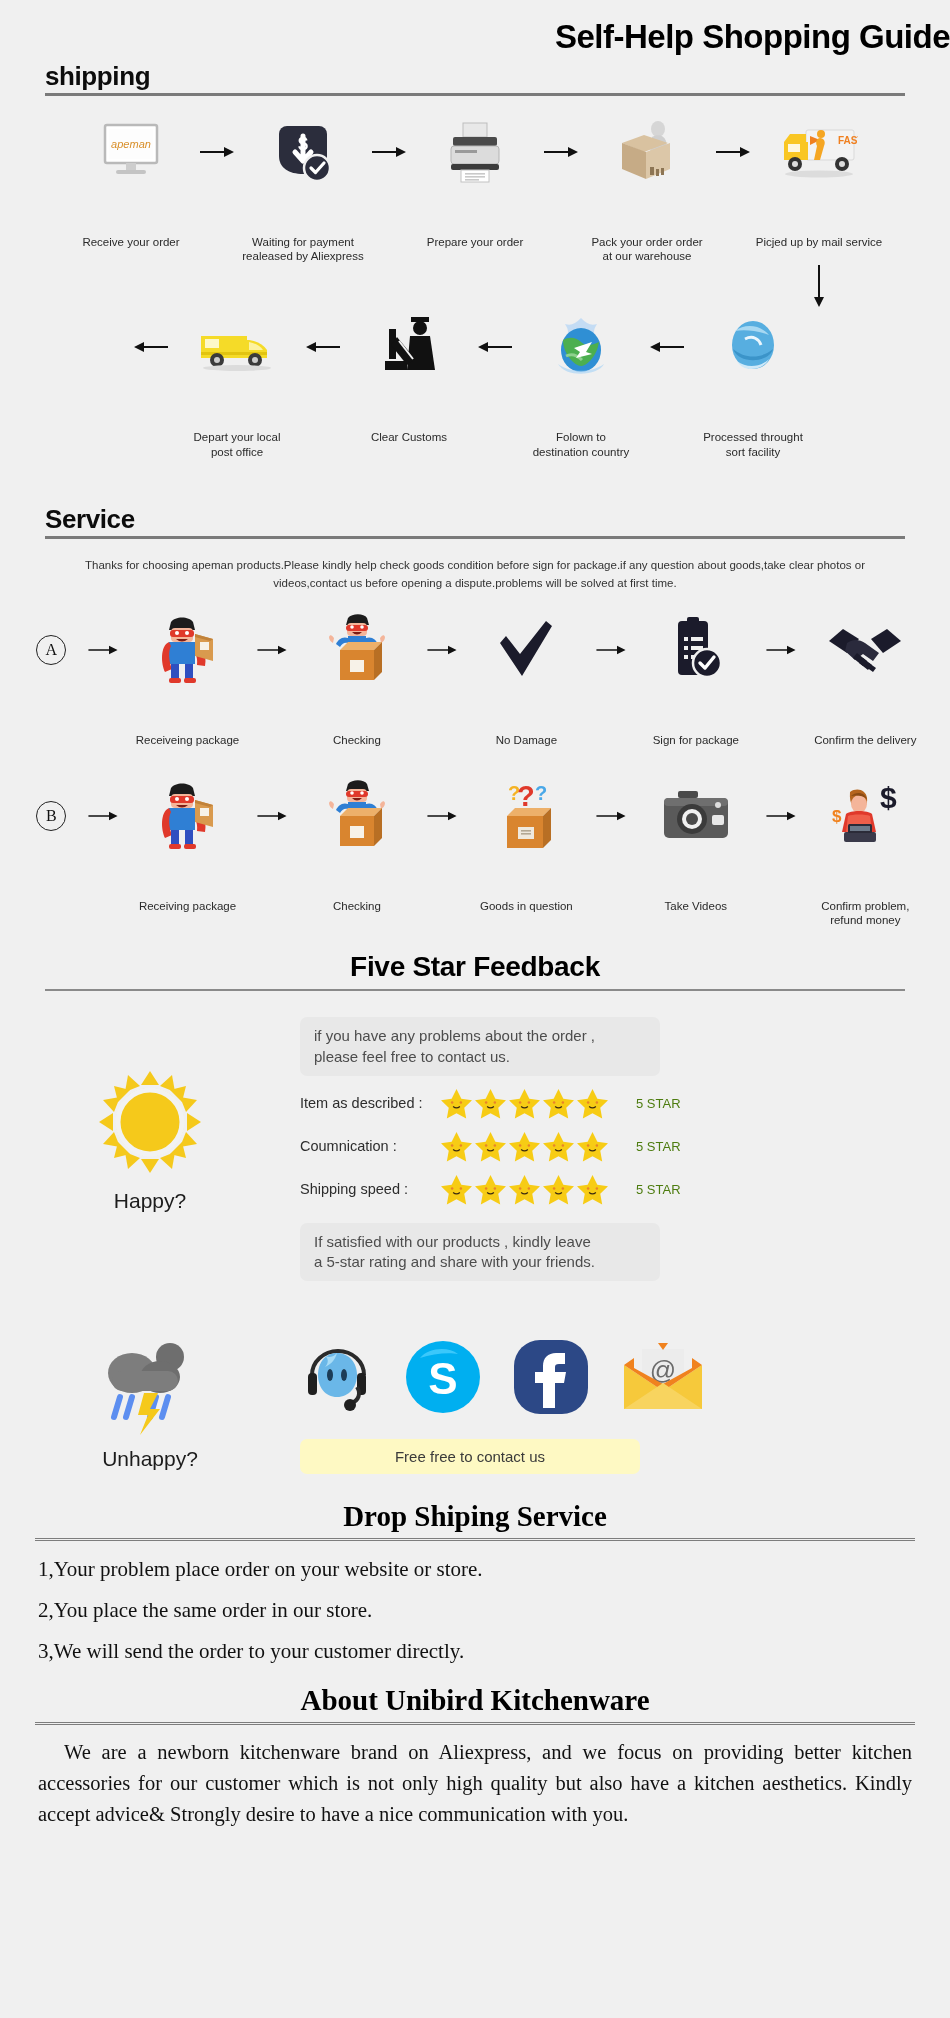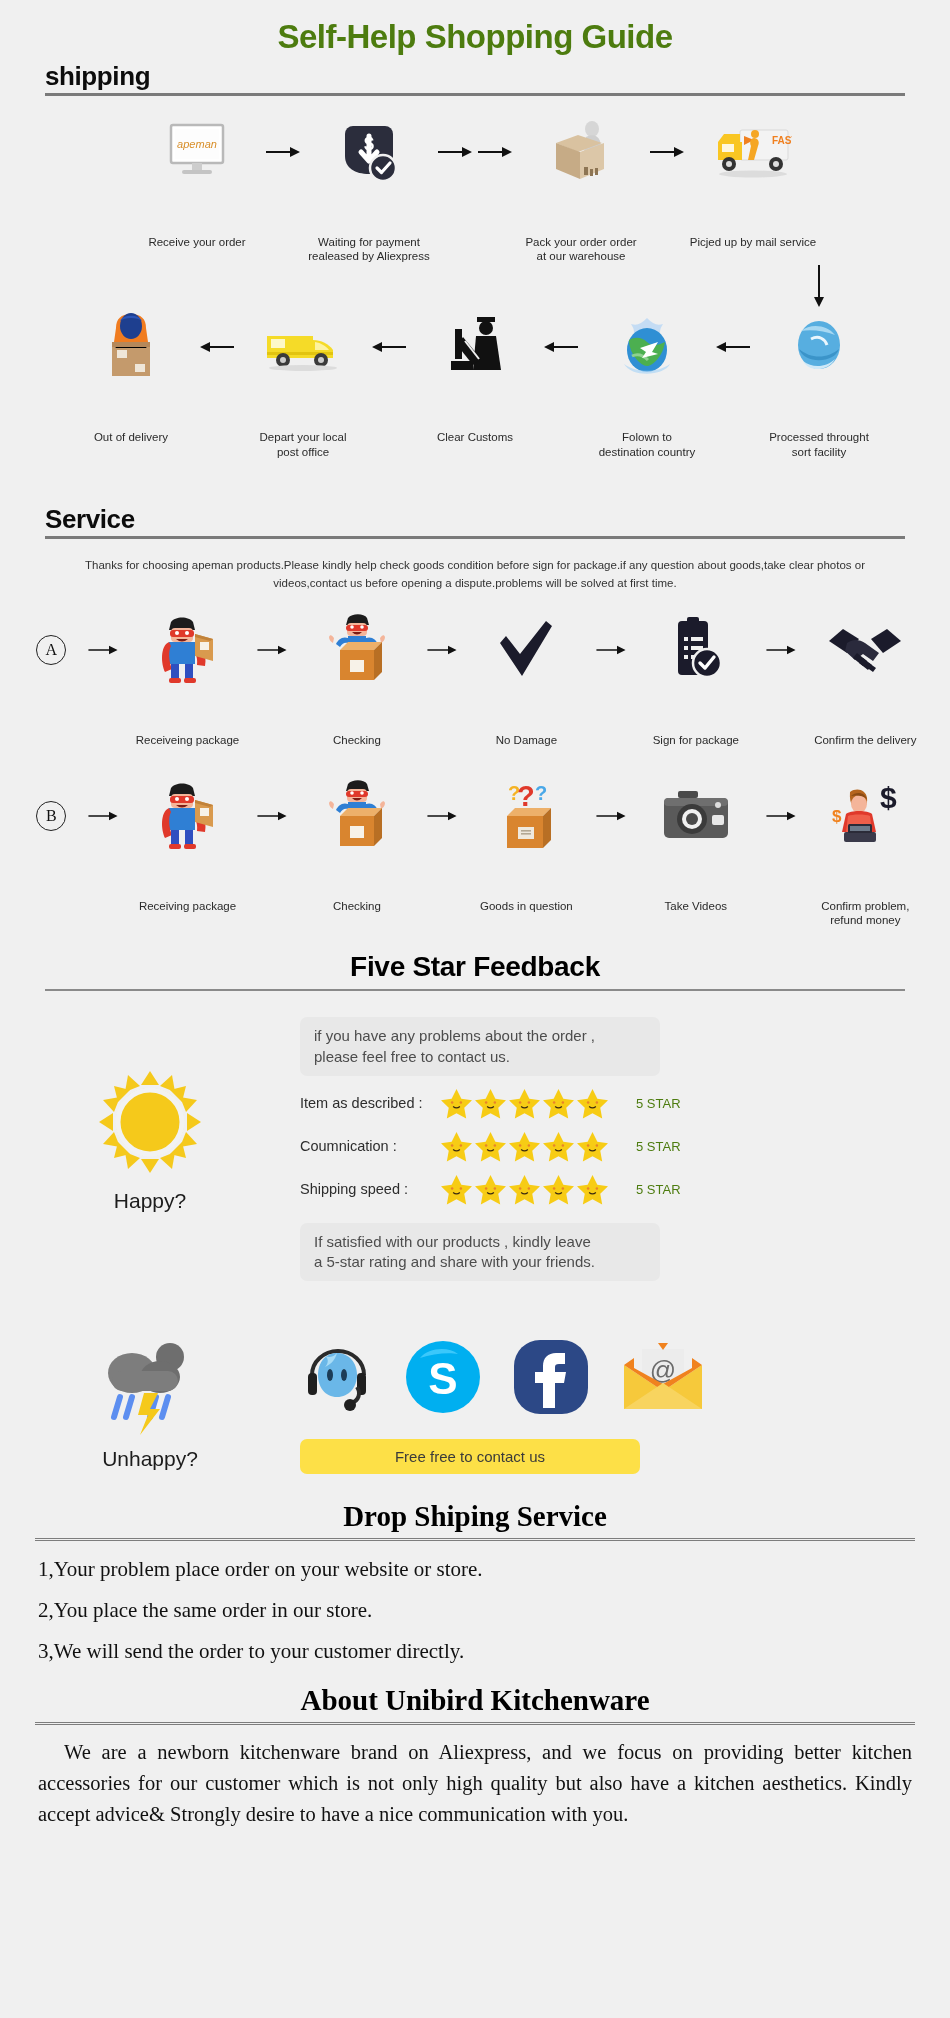"Self-Help Shopping Guide" .main-title { color: #4d7c0f -> #000000; text-align: center -> right }
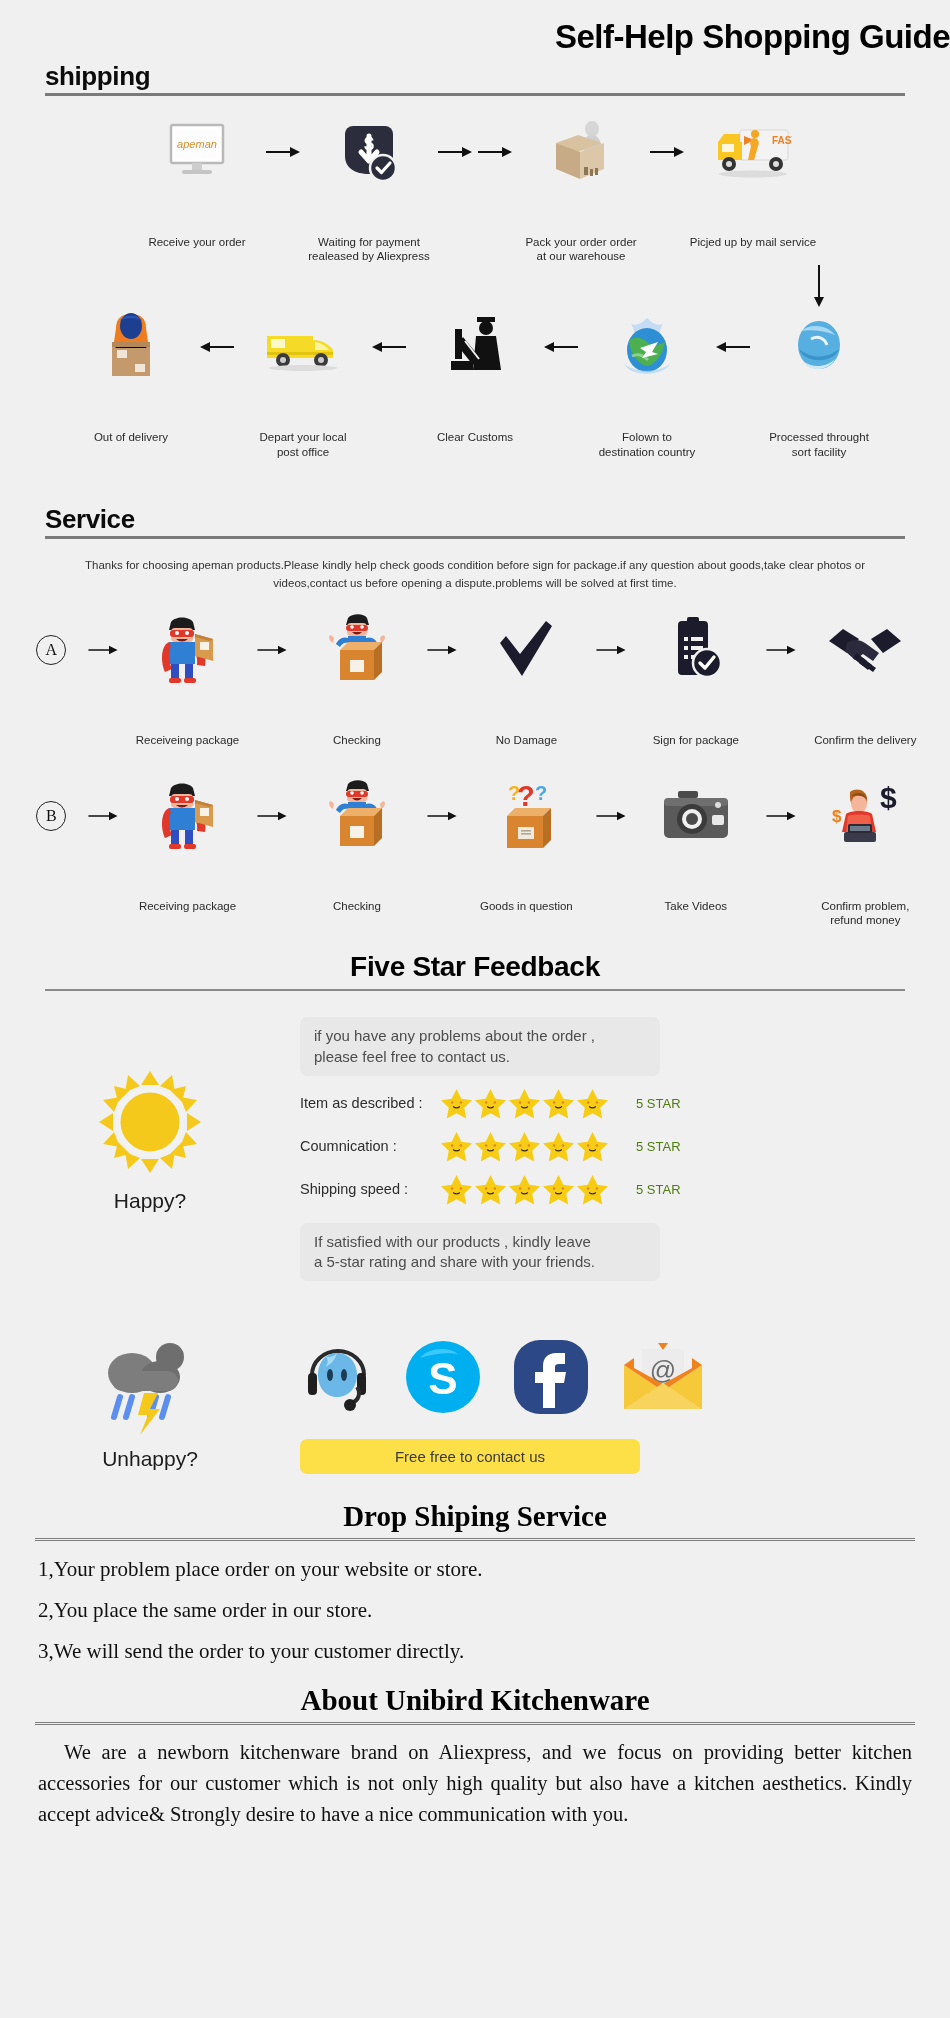"Prepare your order" div.flow-step { html: none -> <div> <div> <svg> <rect></rect> <rect></rect> <rect></rect> <rect></rect> <rect></rect> <rect></rect> <rect></rect> <rect></rect> <rect></rect> </svg> </div> <div>Prepare your order</div> </div> }
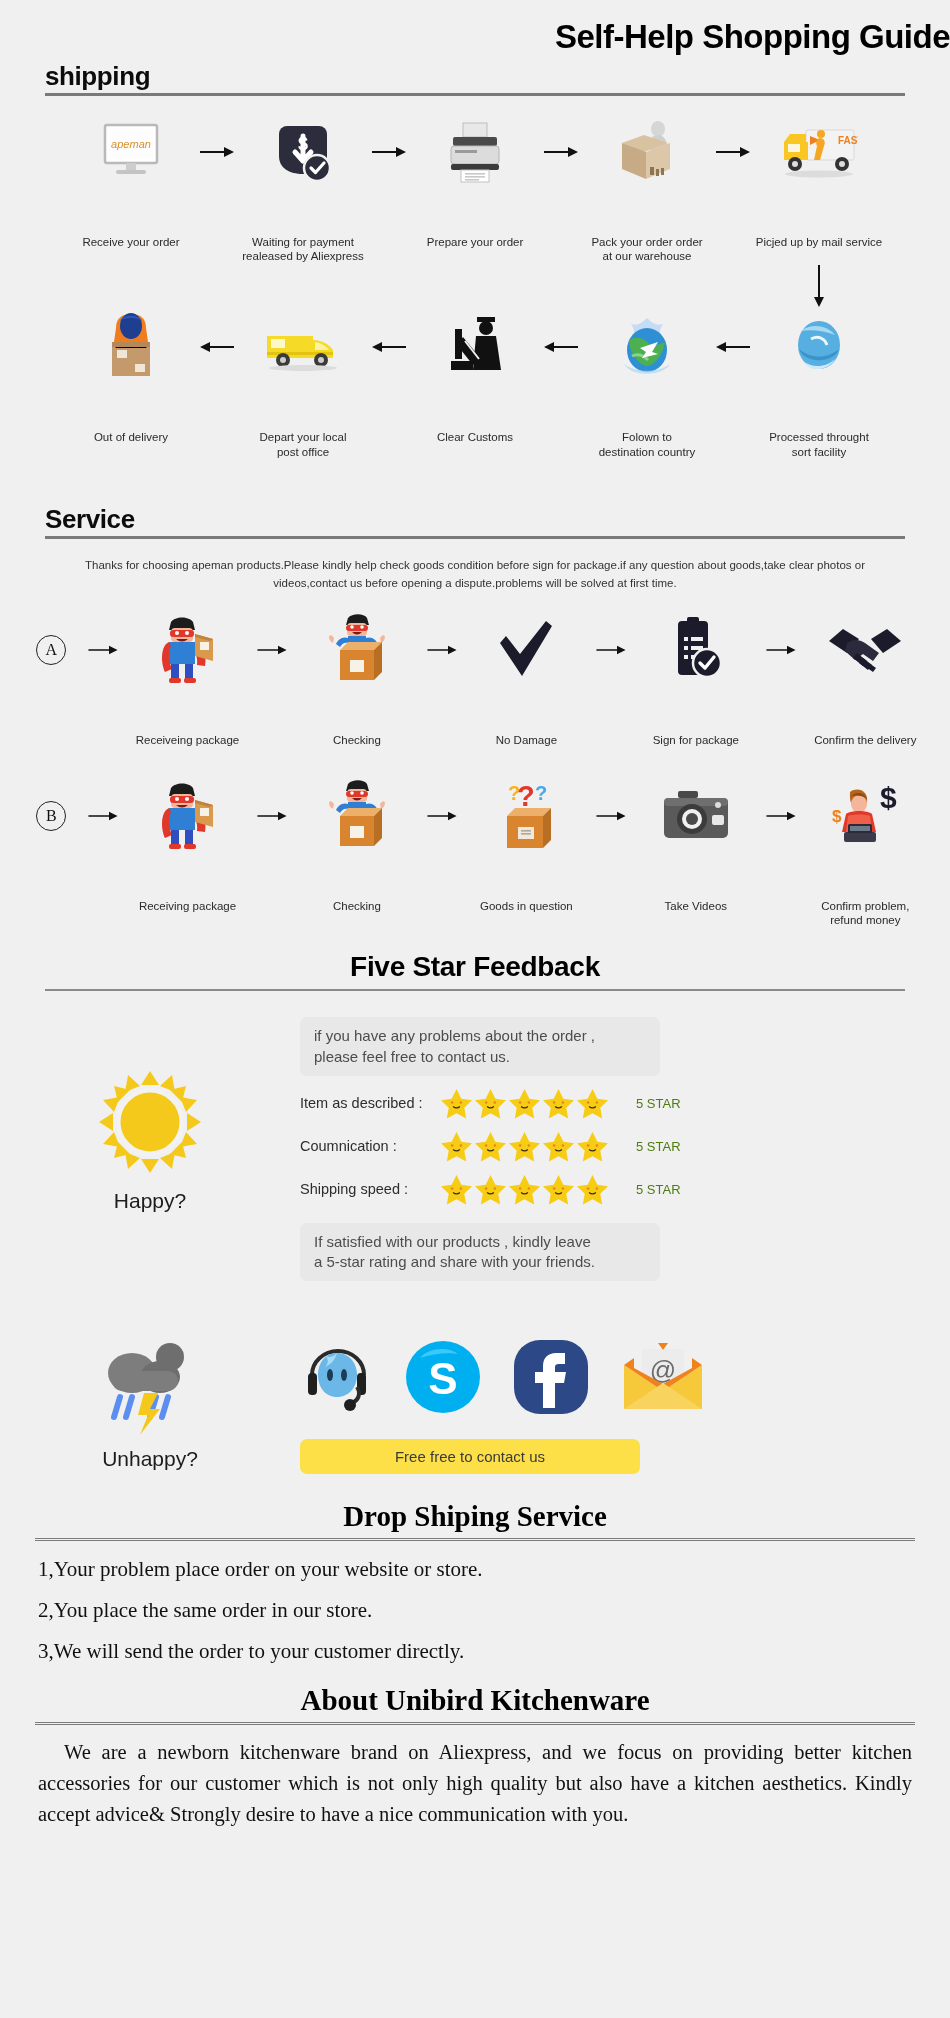"Out of delivery" div.flow-step { html: <div> <div> <svg> <path></path> <ellipse></ellipse> <path></path> <rect></rect> <path></path> <rect></rect> <rect></rect> <rect></rect> </svg> </div> <div>Out of delivery</div> </div> -> none }
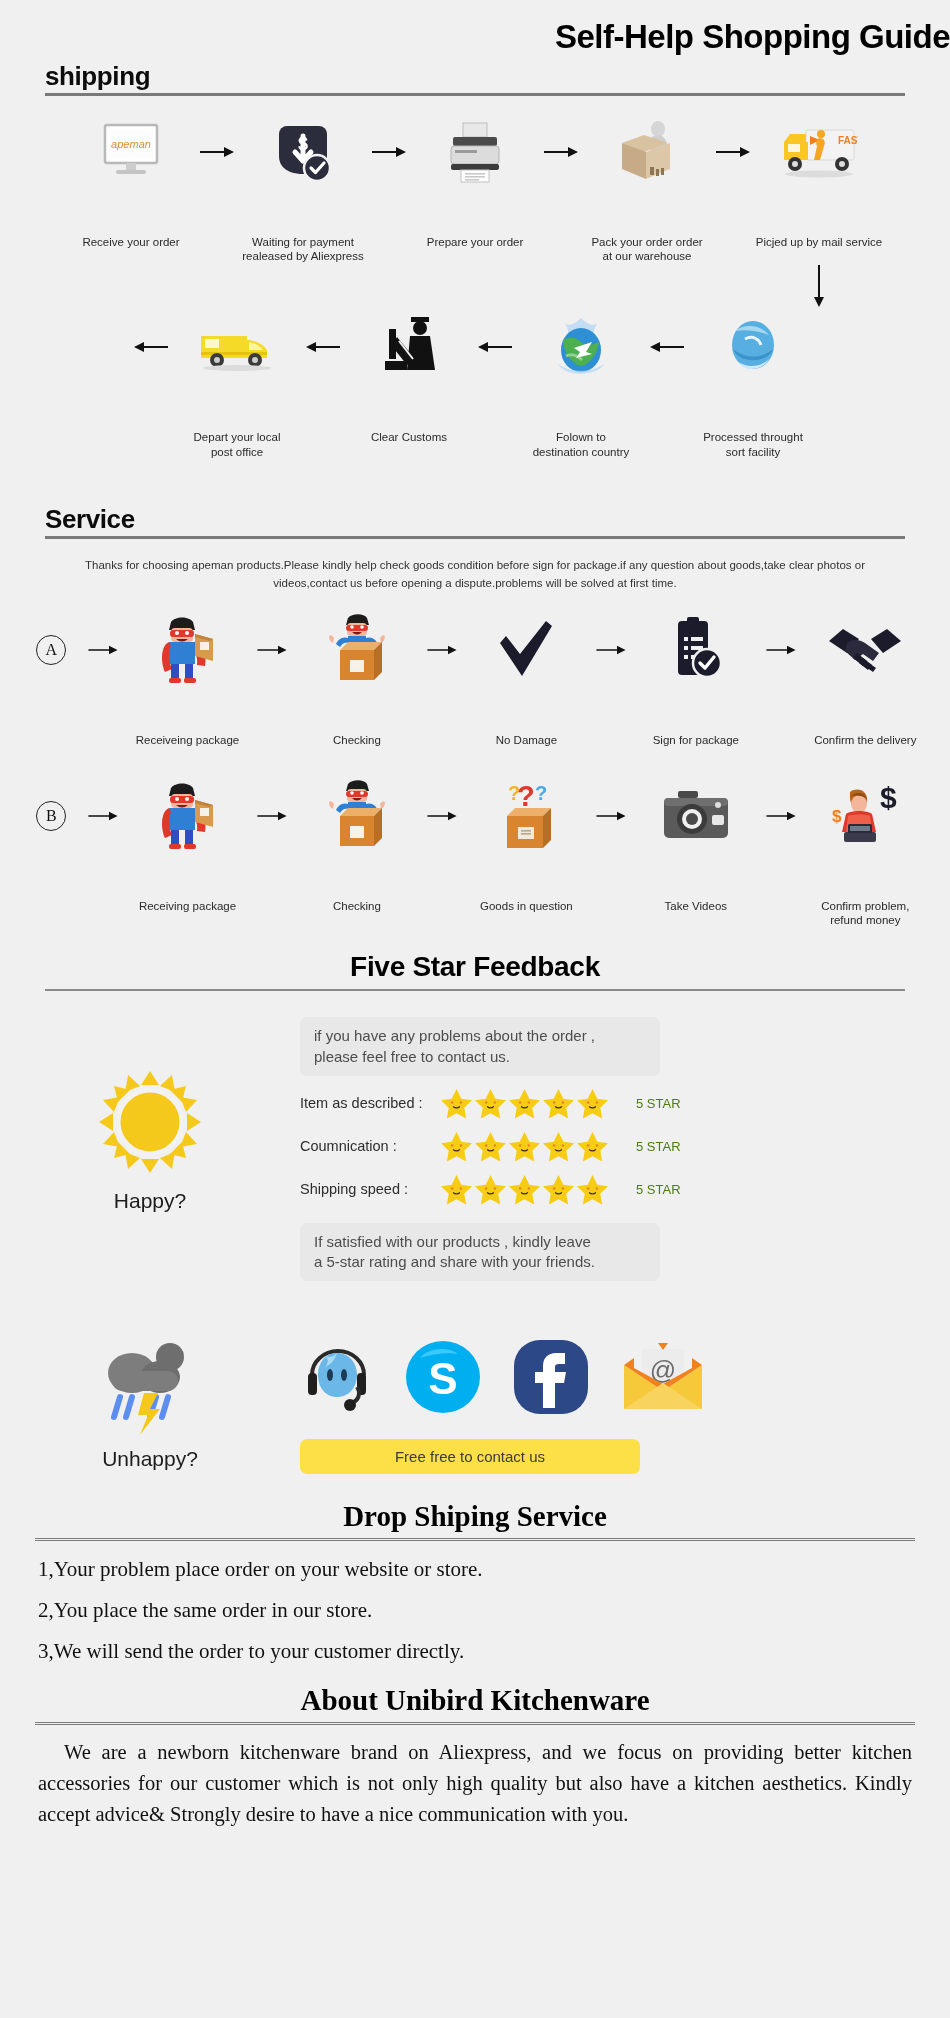"Free free to contact us" .contact-bar { background: #fde047 -> #fef9c3 }
